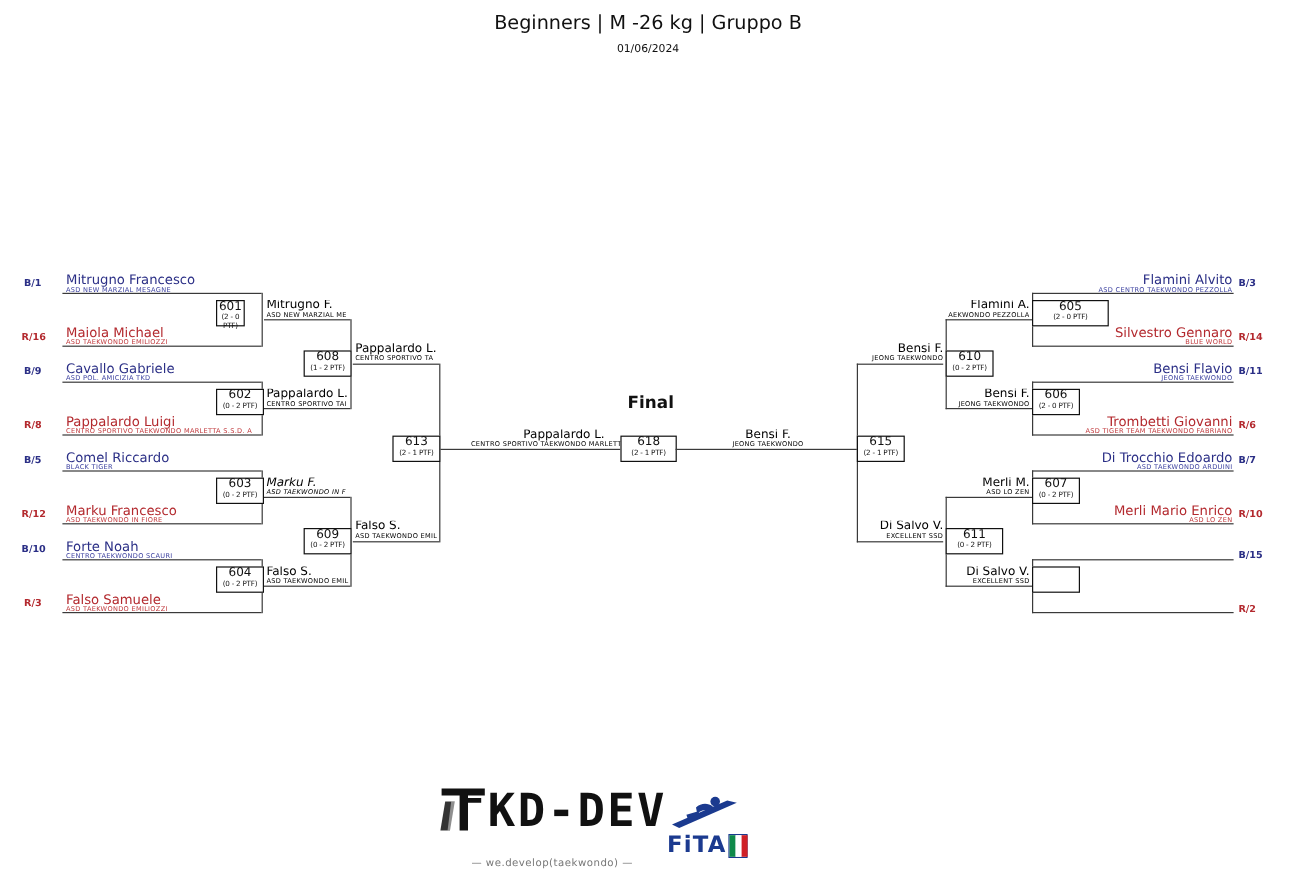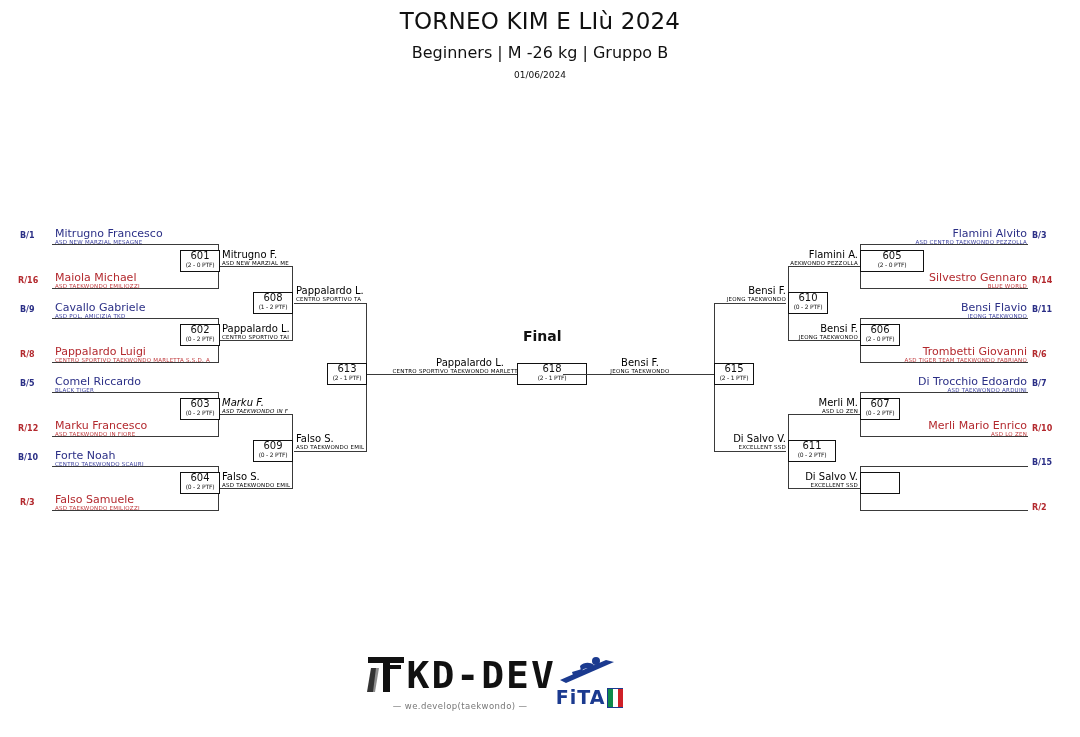"TORNEO KIM E LIù 2024" div { html: <div>TORNEO KIM E LIù 2024</div> -> none }
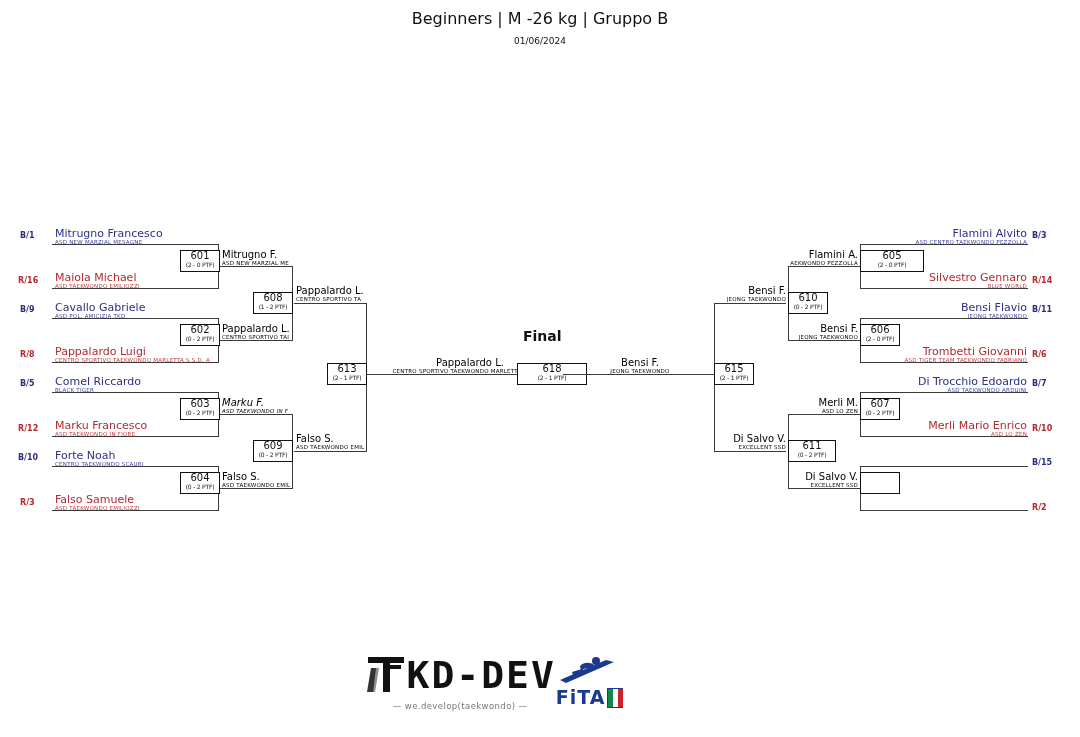"601" div.mbox { width: 40px -> 24px }
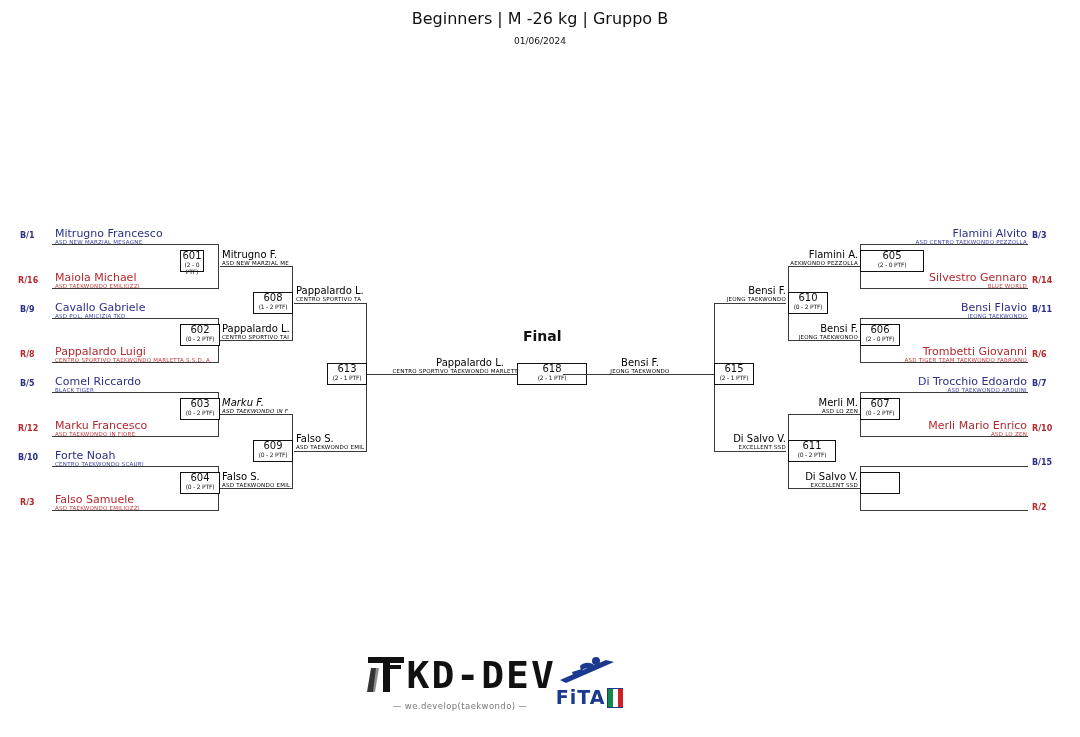"618" div.mbox { width: 70px -> 47px }
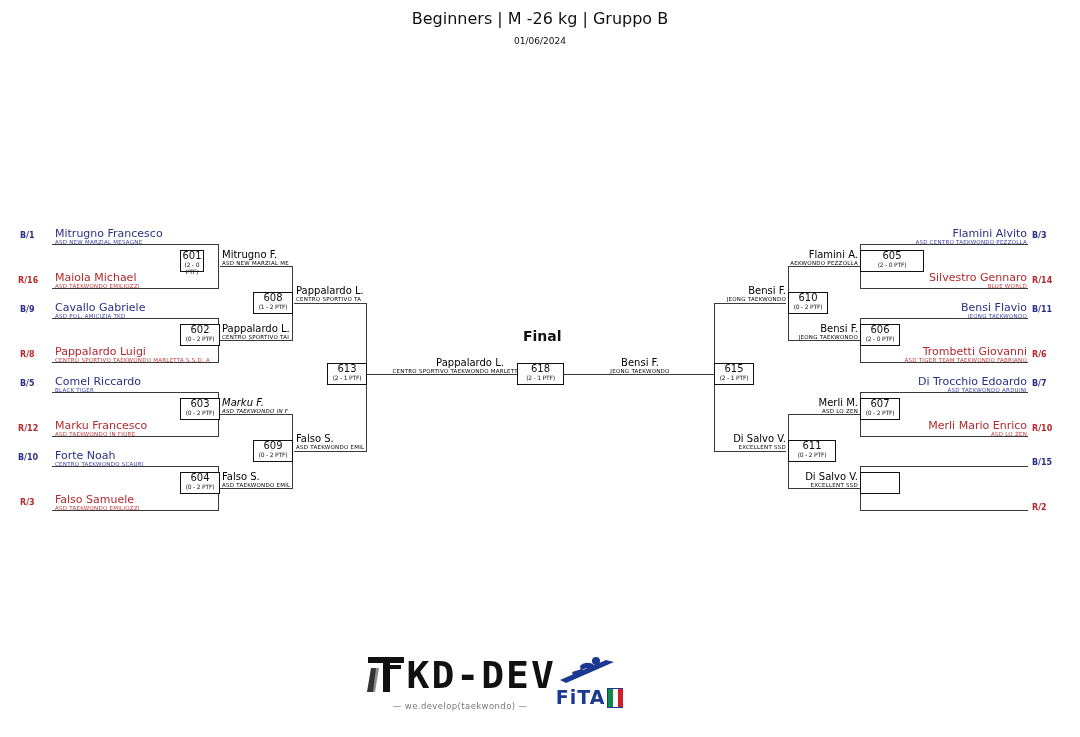"— we.develop(taekwondo) —" #tkd-tagline { margin-top: 3px -> 17px }
